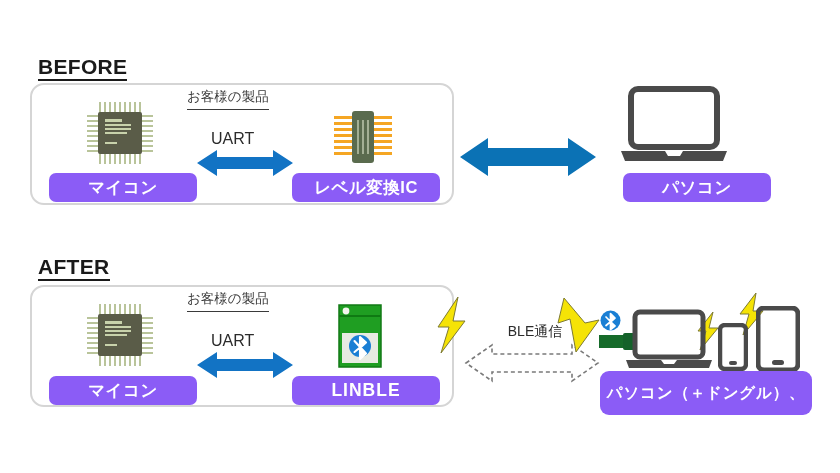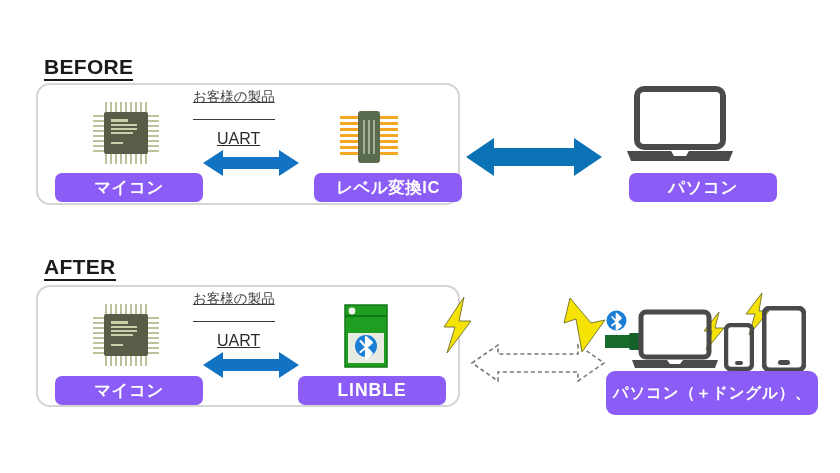"BEFORE" .stage { left: 8px -> 2px }
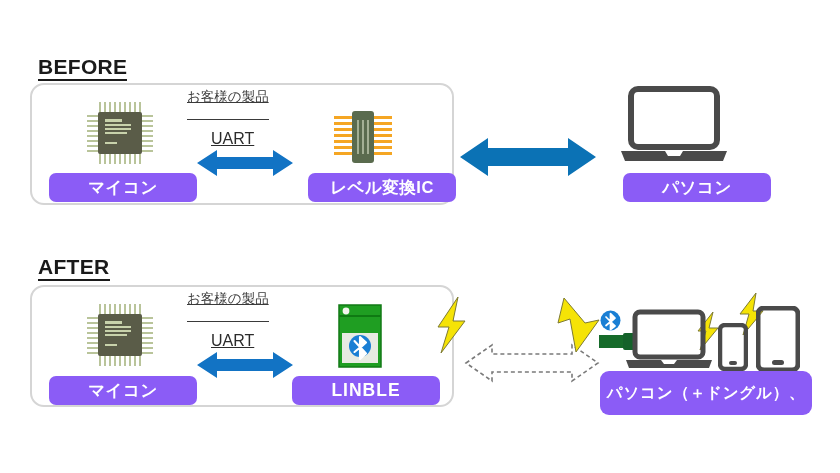"お客様の製品" .box-caption { padding-bottom: 14px -> 4px; text-decoration: underline -> none }
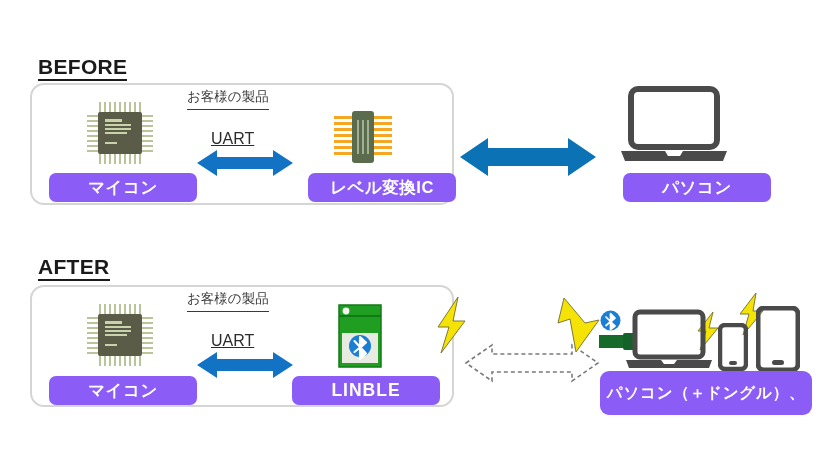"UART" .arrow-label { text-decoration: underline -> none }
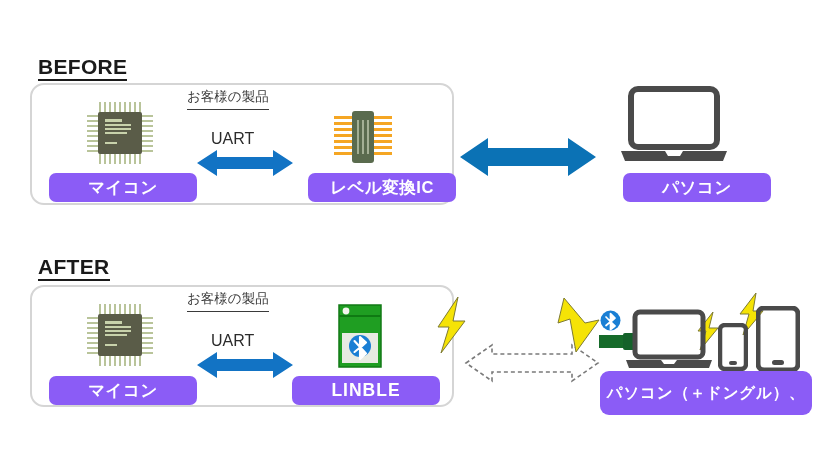"レベル変換IC" #pill-levelic { margin-left: 16px -> none }
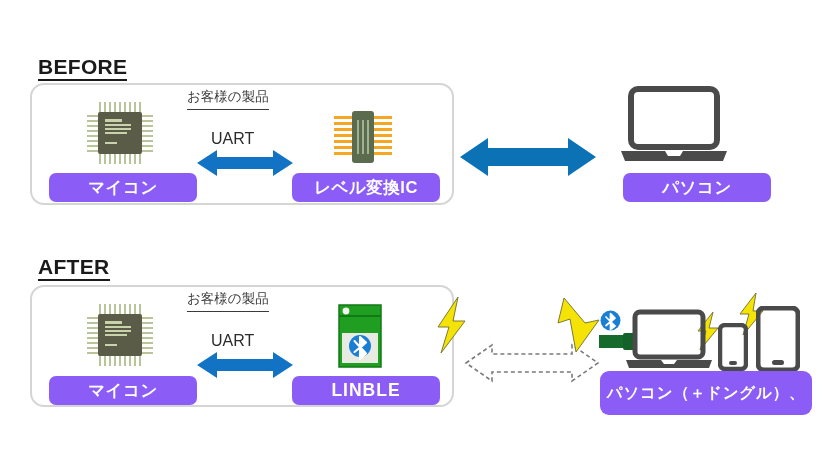"BLE通信" div { html: none -> <div>BLE通信</div> }
